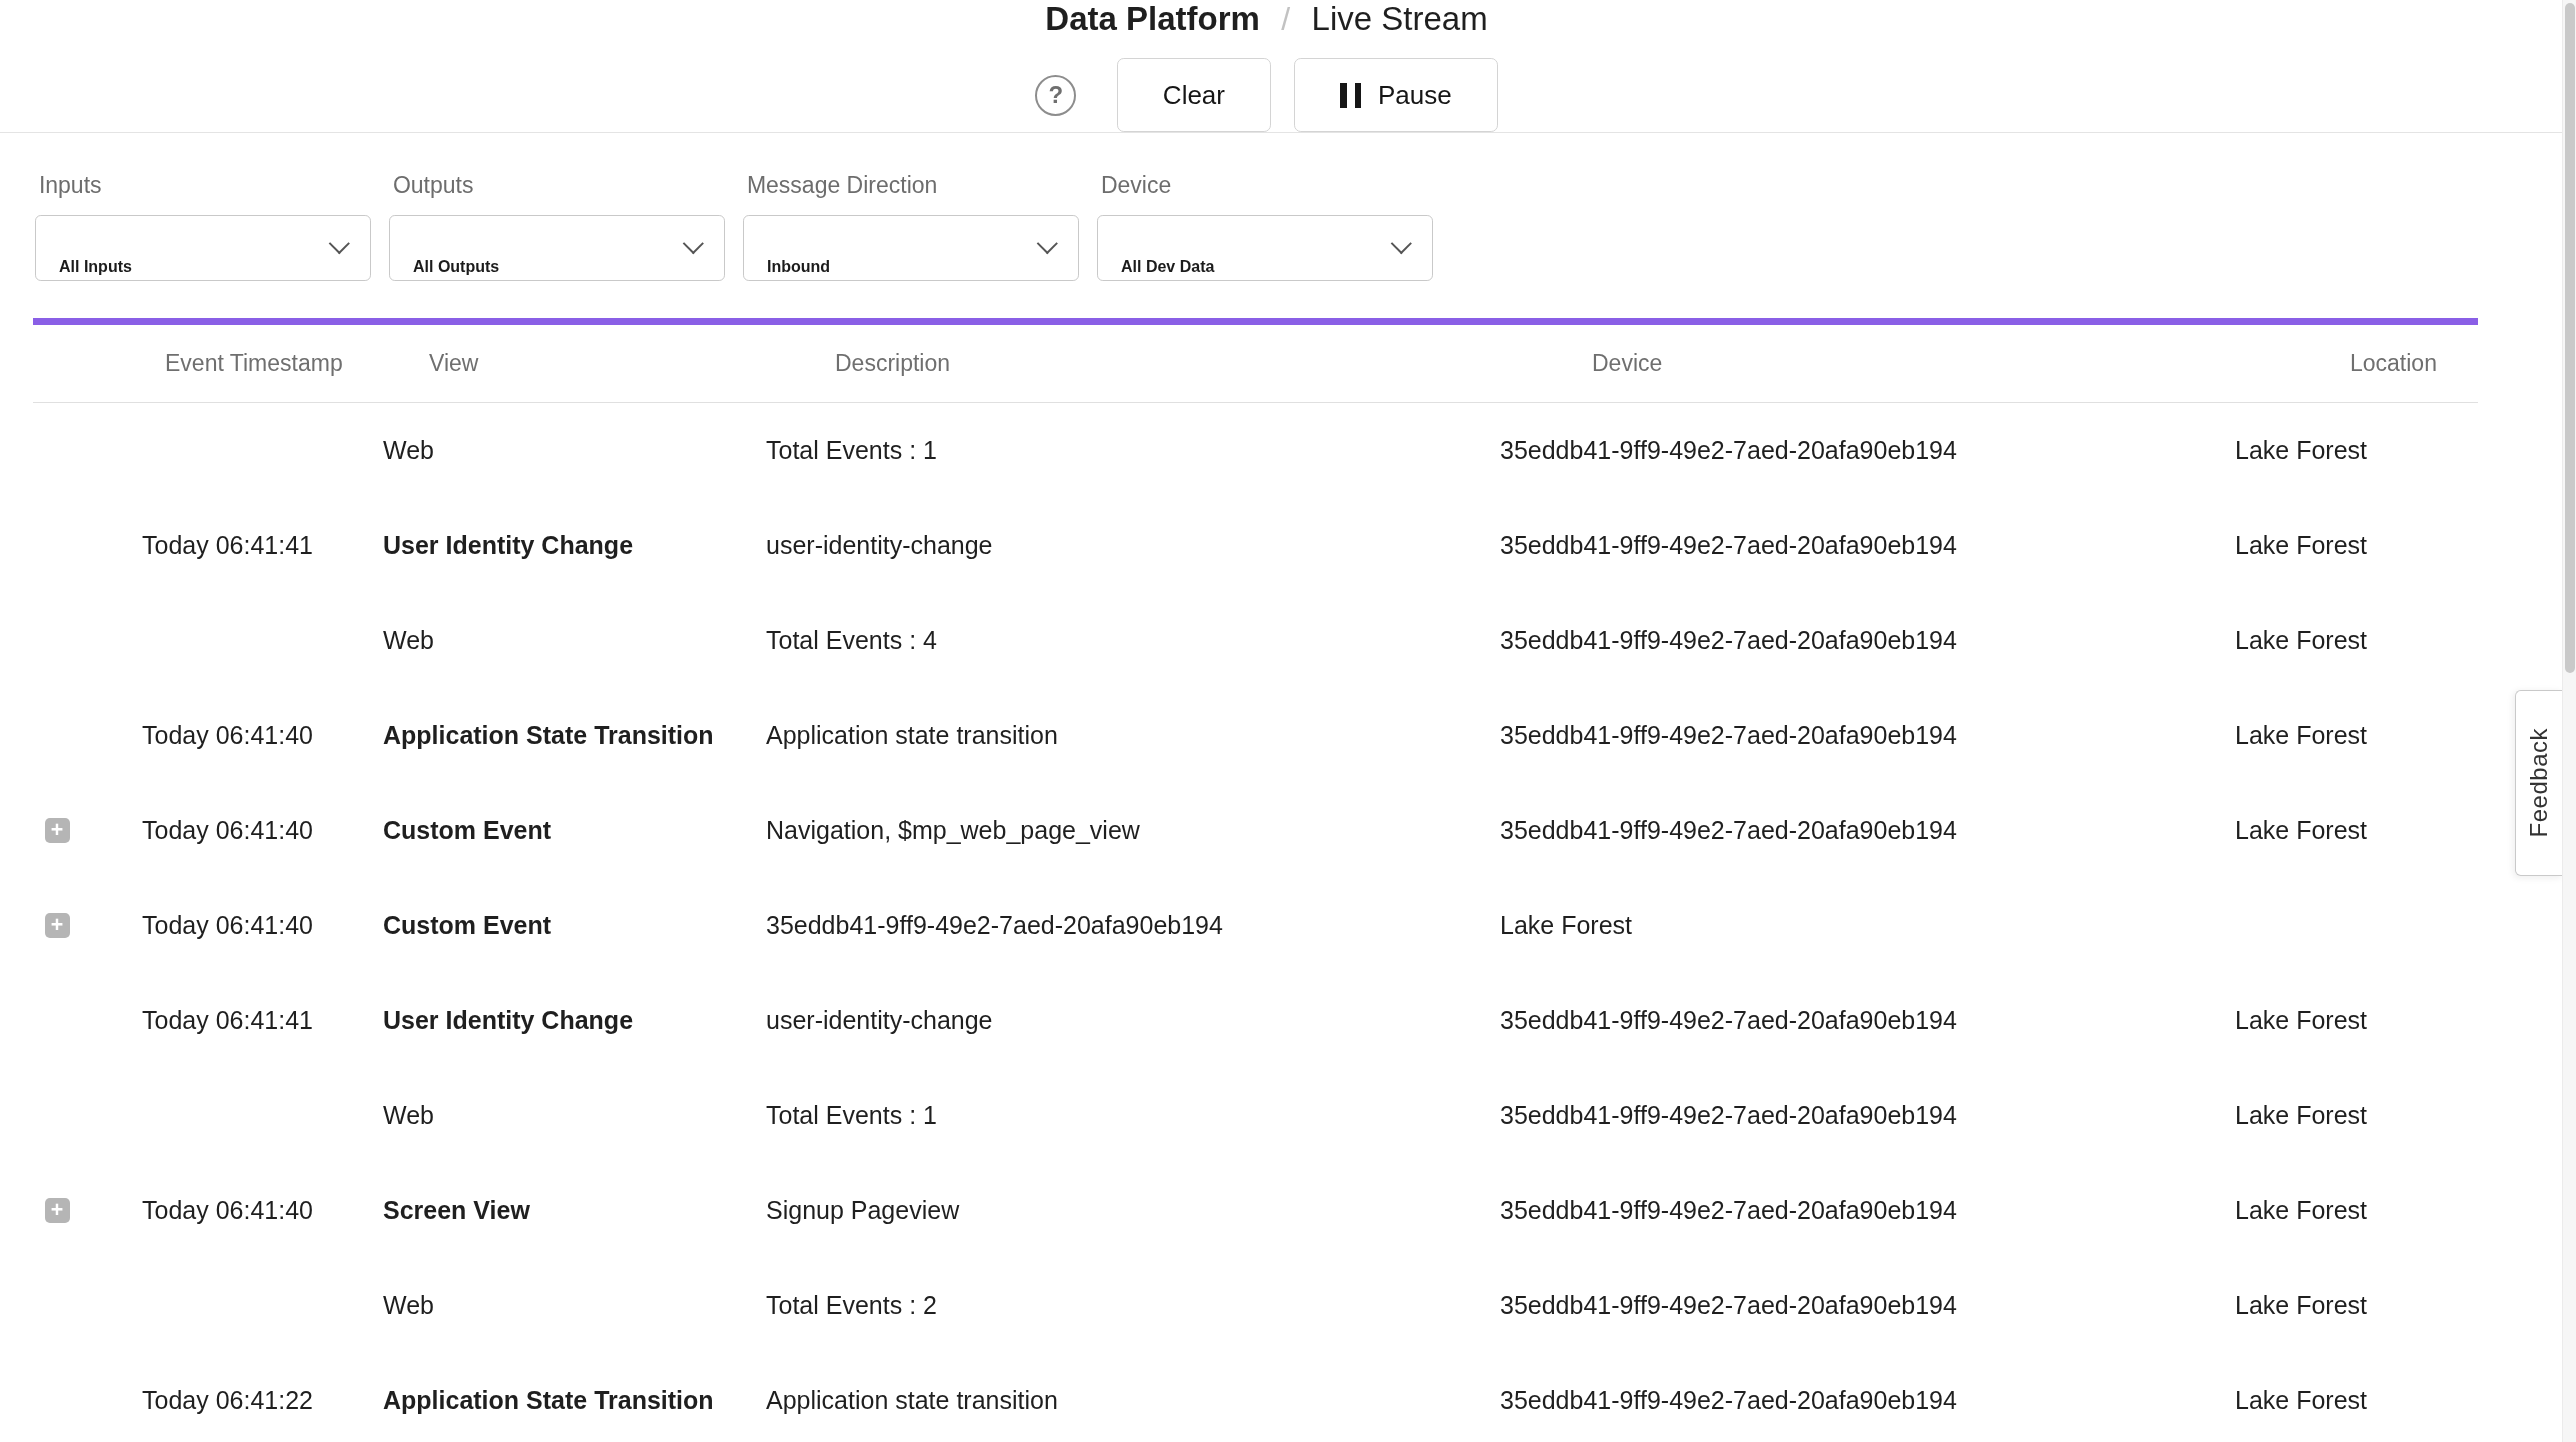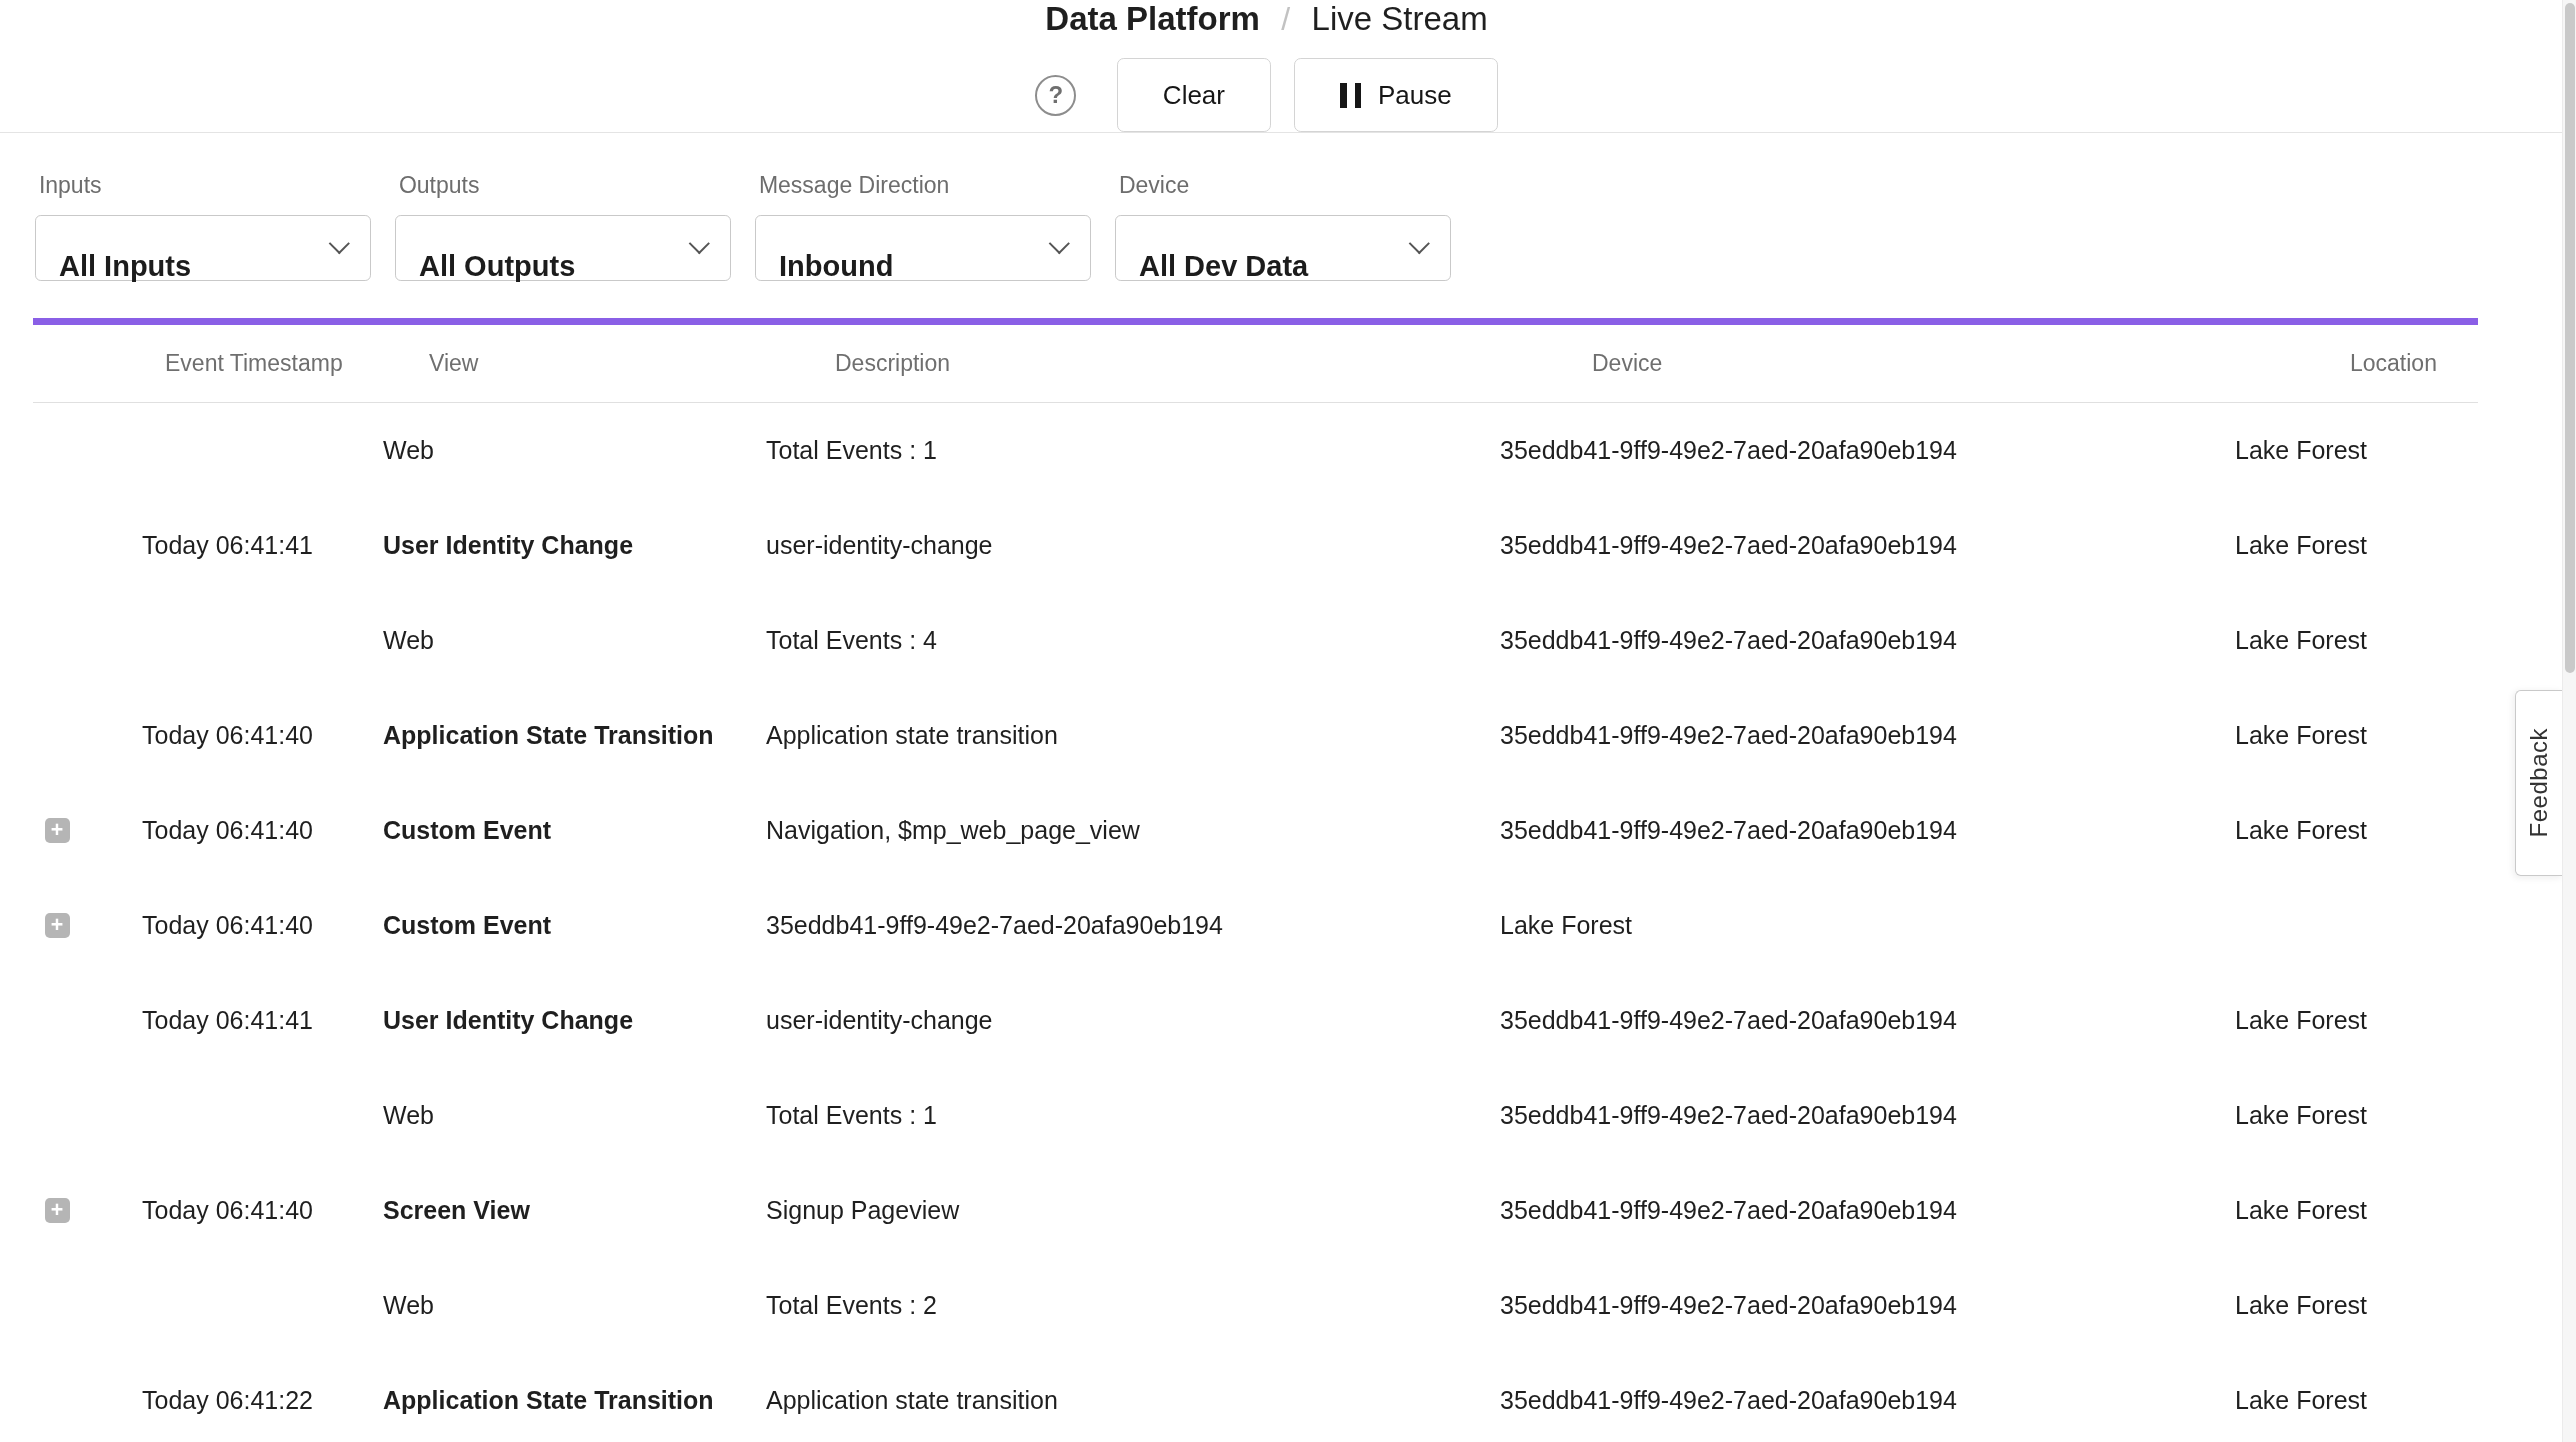"Inputs" .filters { gap: 24px -> 18px }
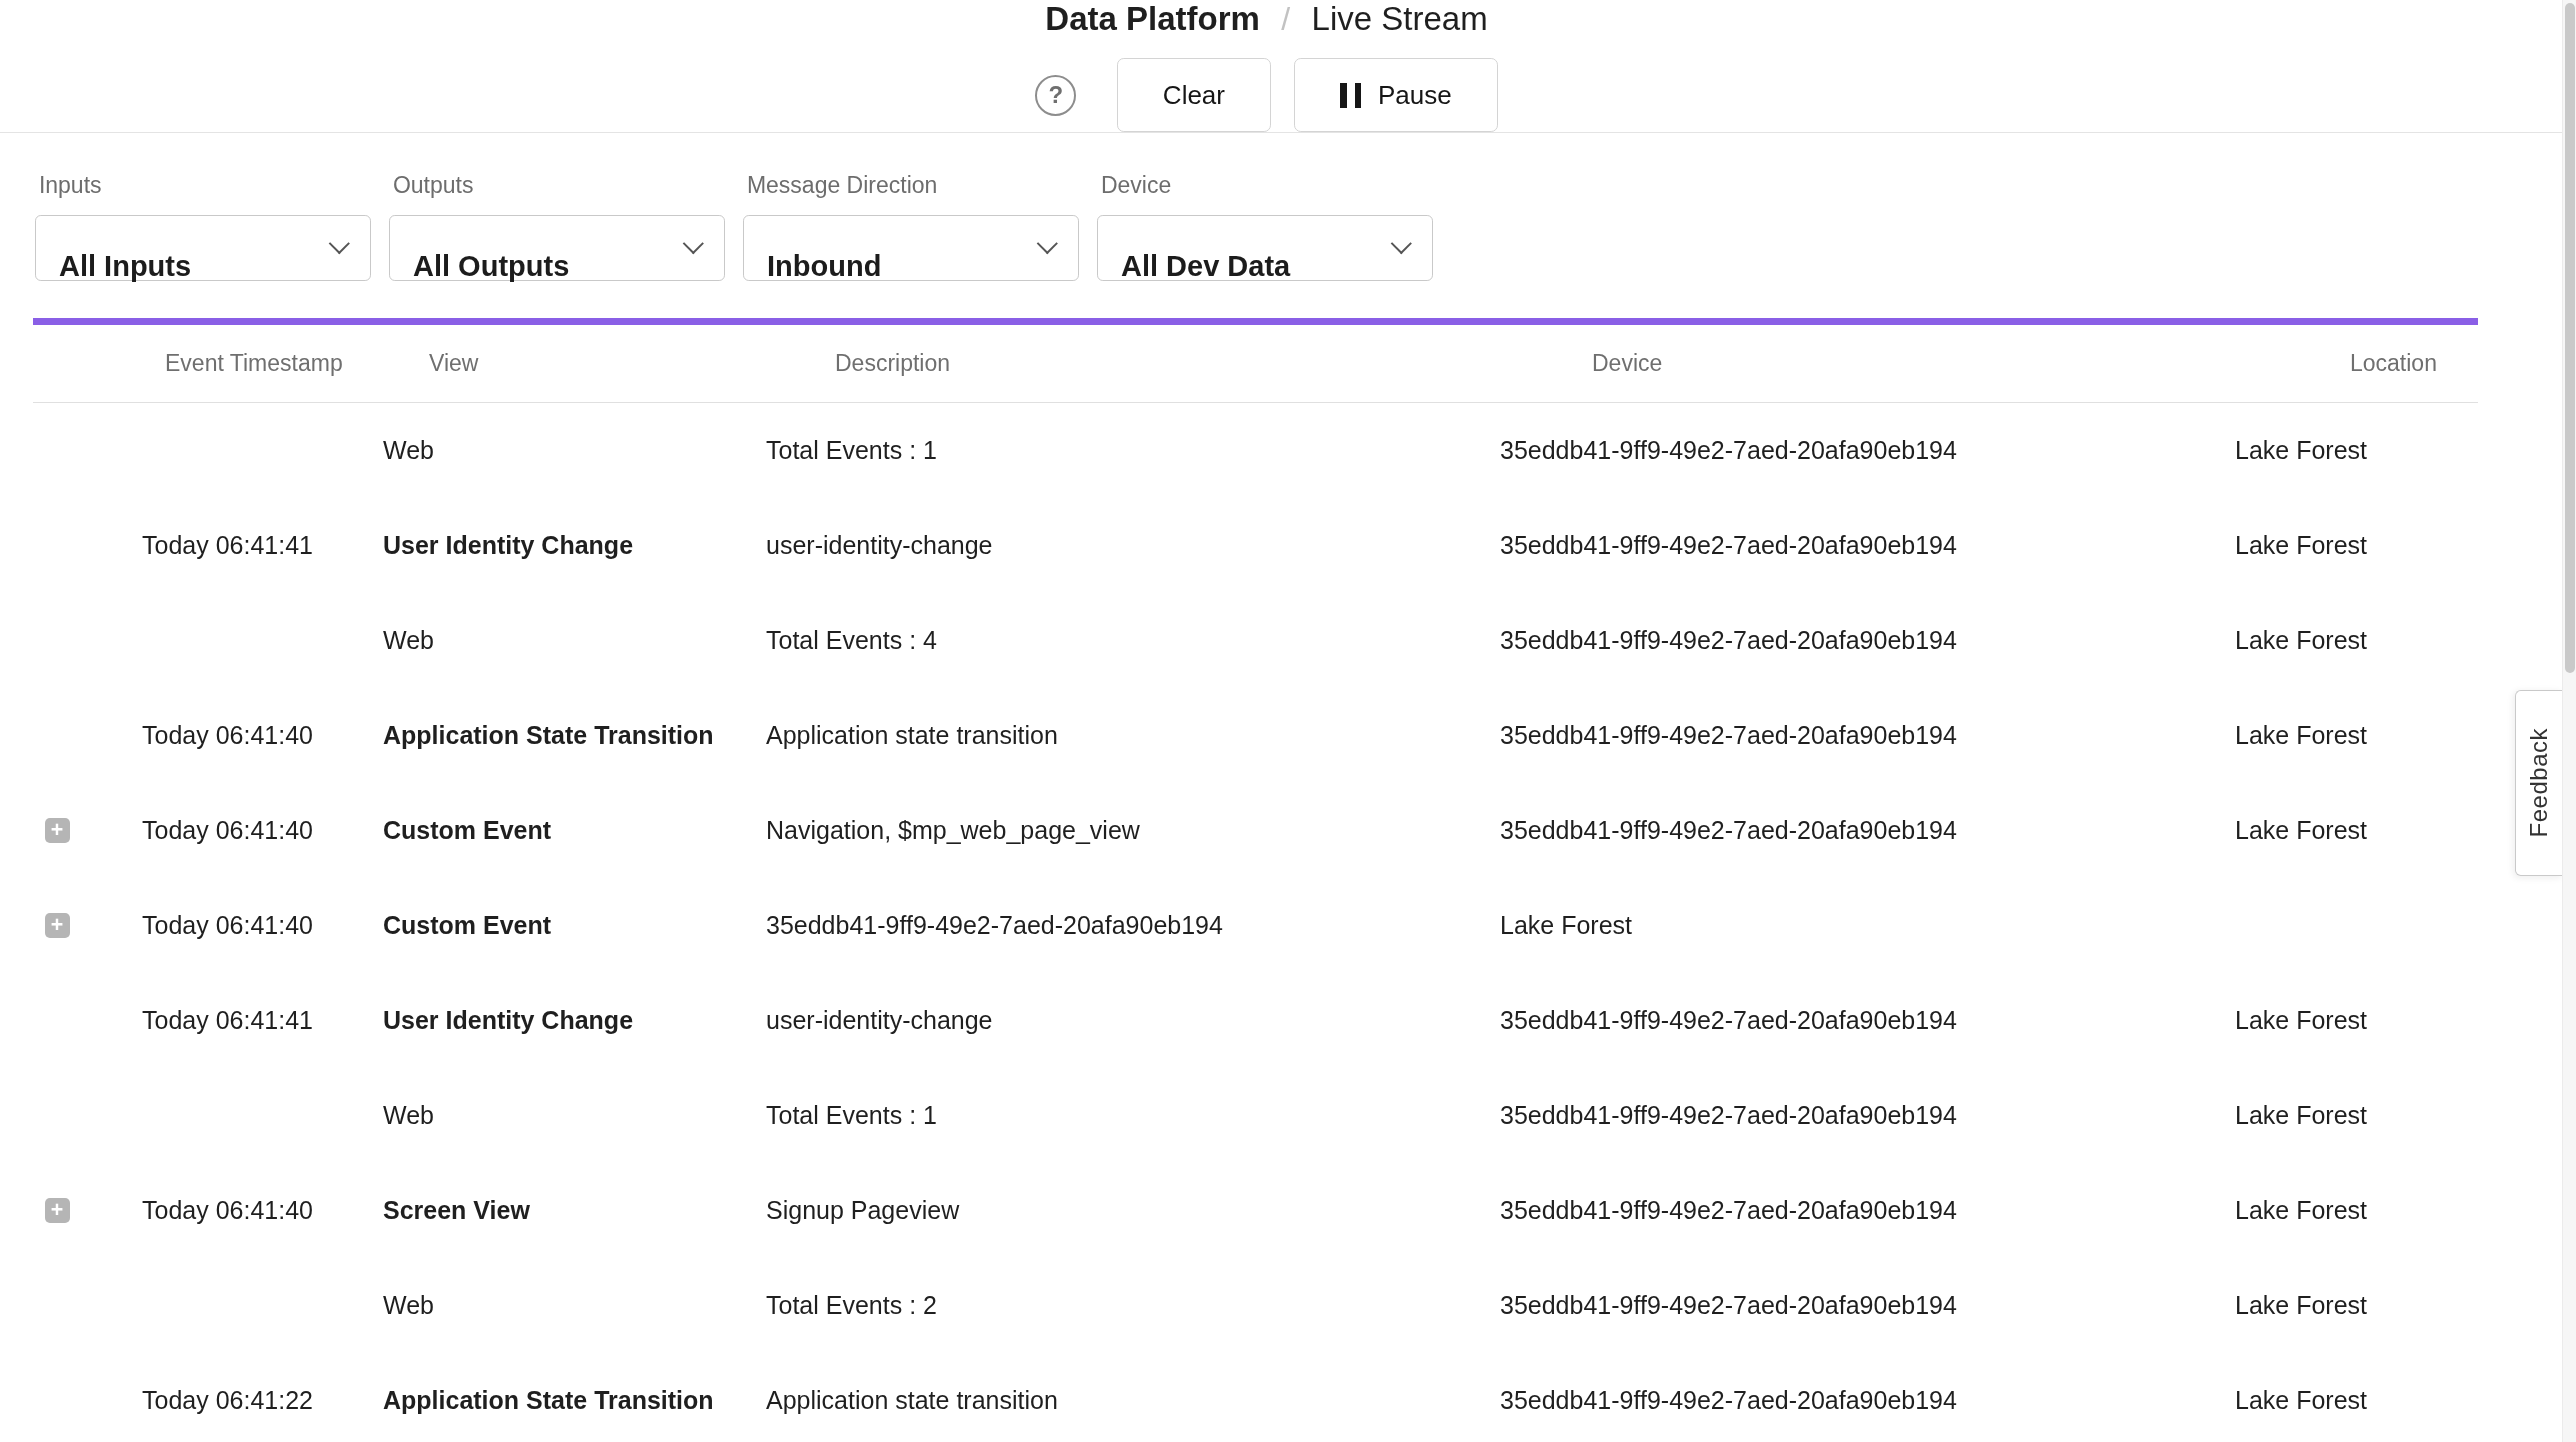"All Inputs" .filter-value { font-size: 29px -> 16px }
